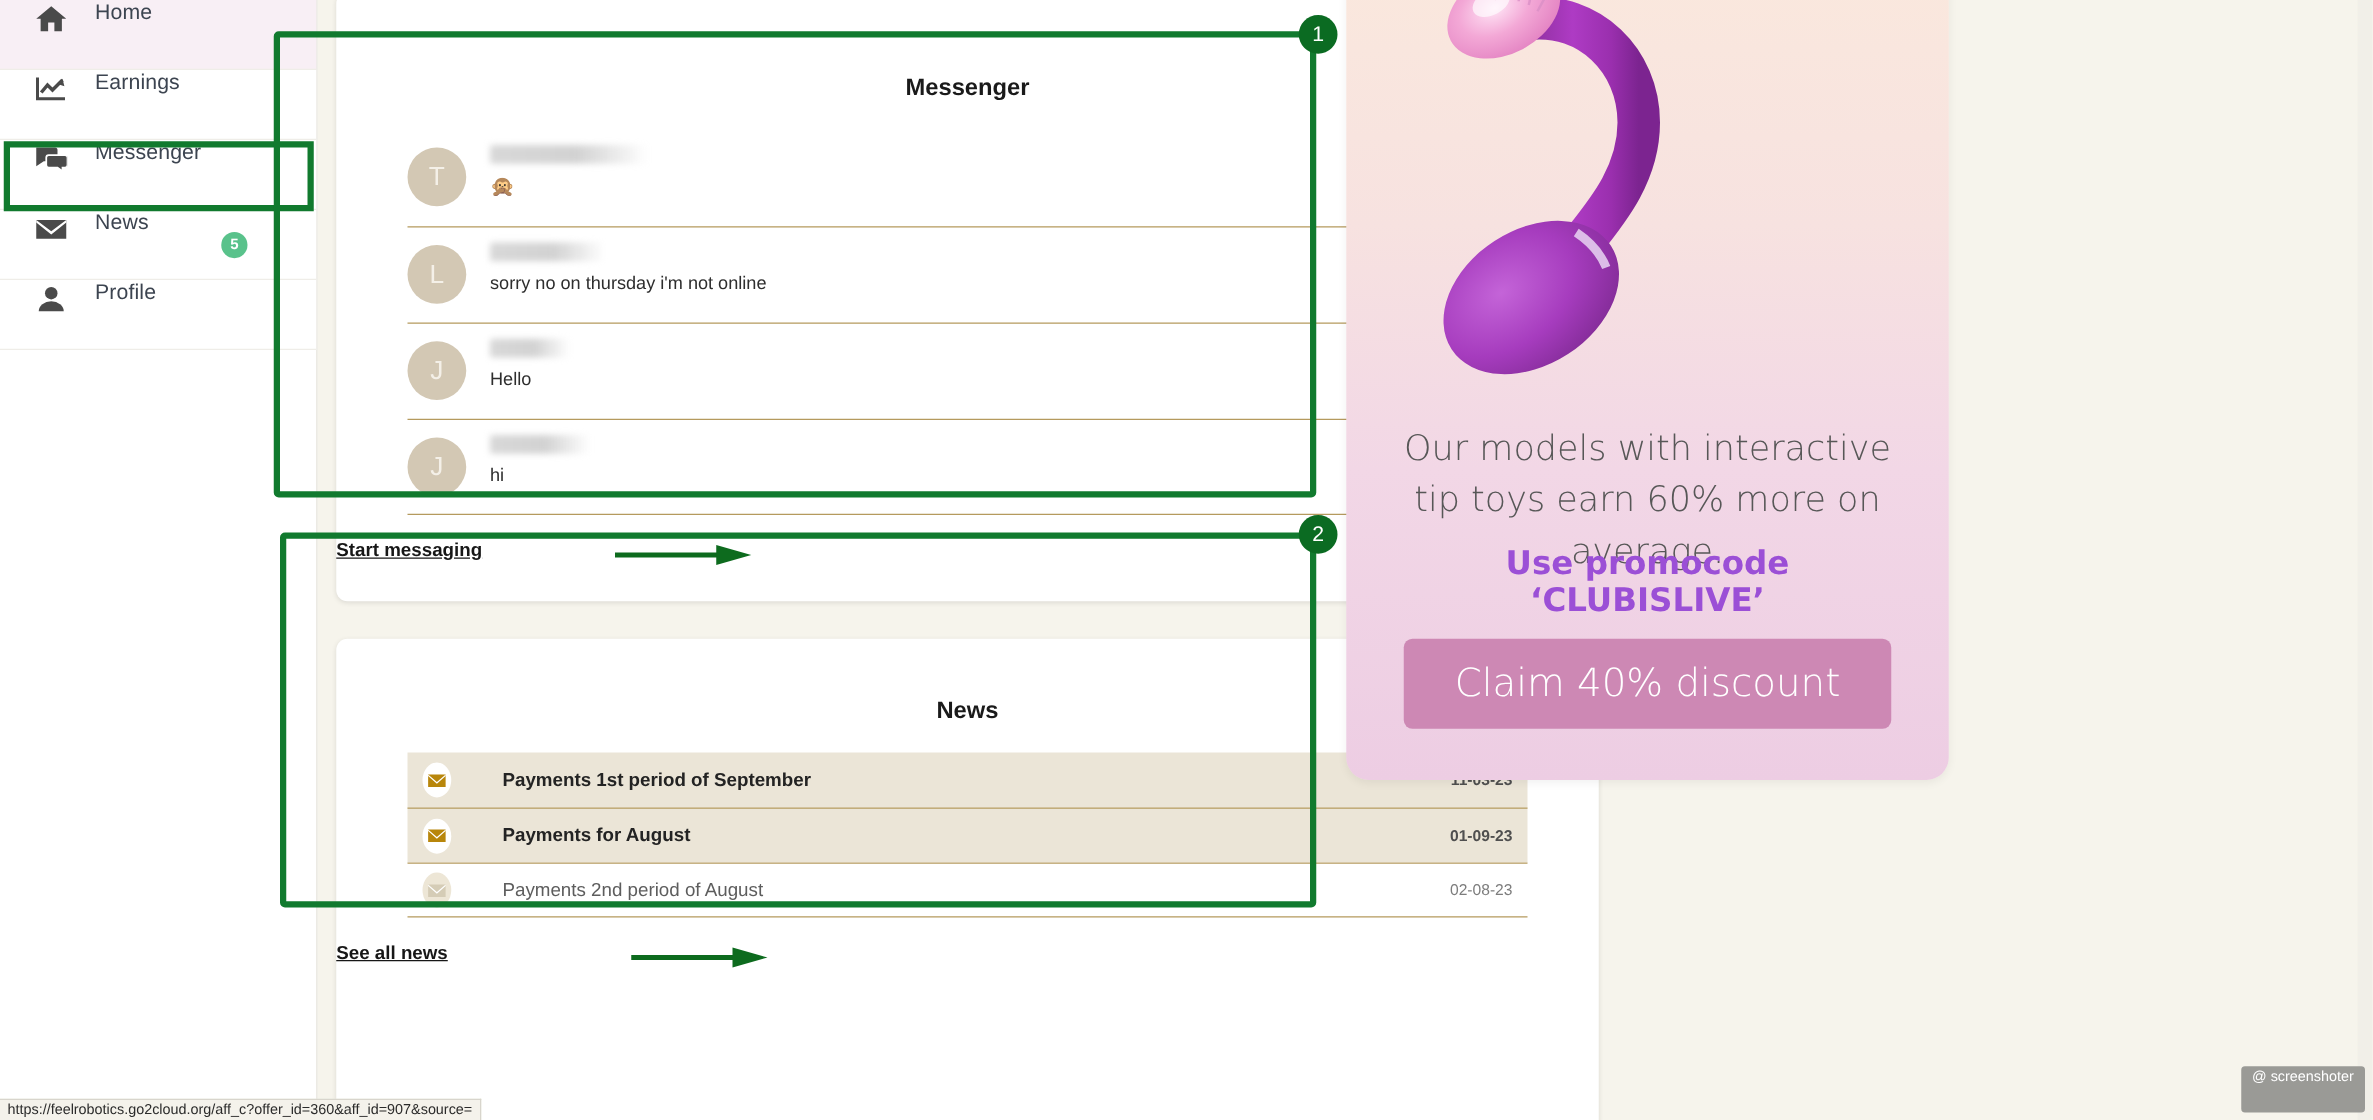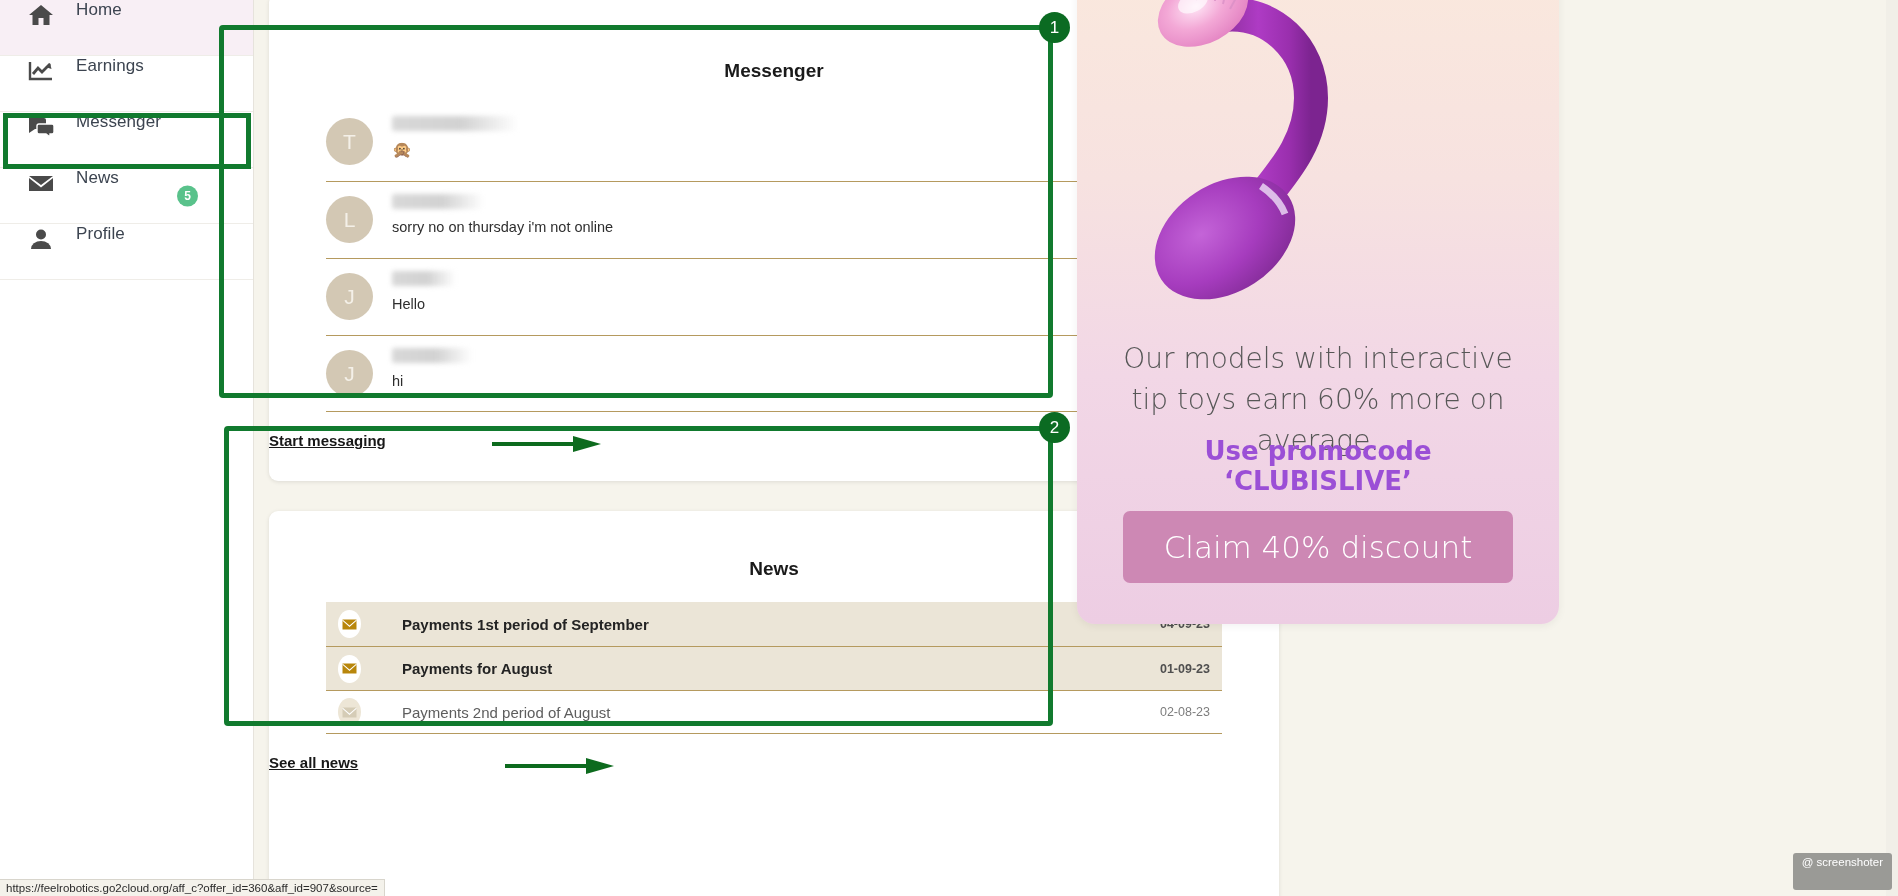"04-09-23" span.news-date { text: 04-09-23 -> 11-03-23 }
